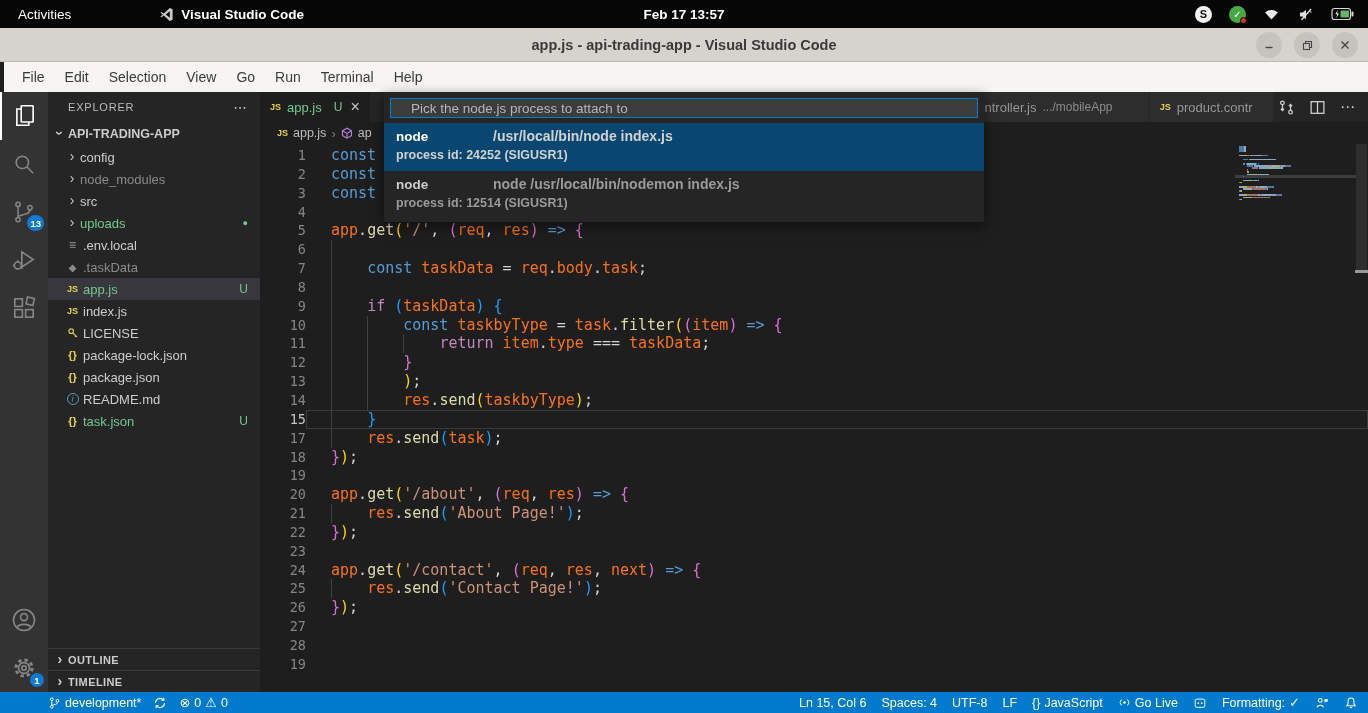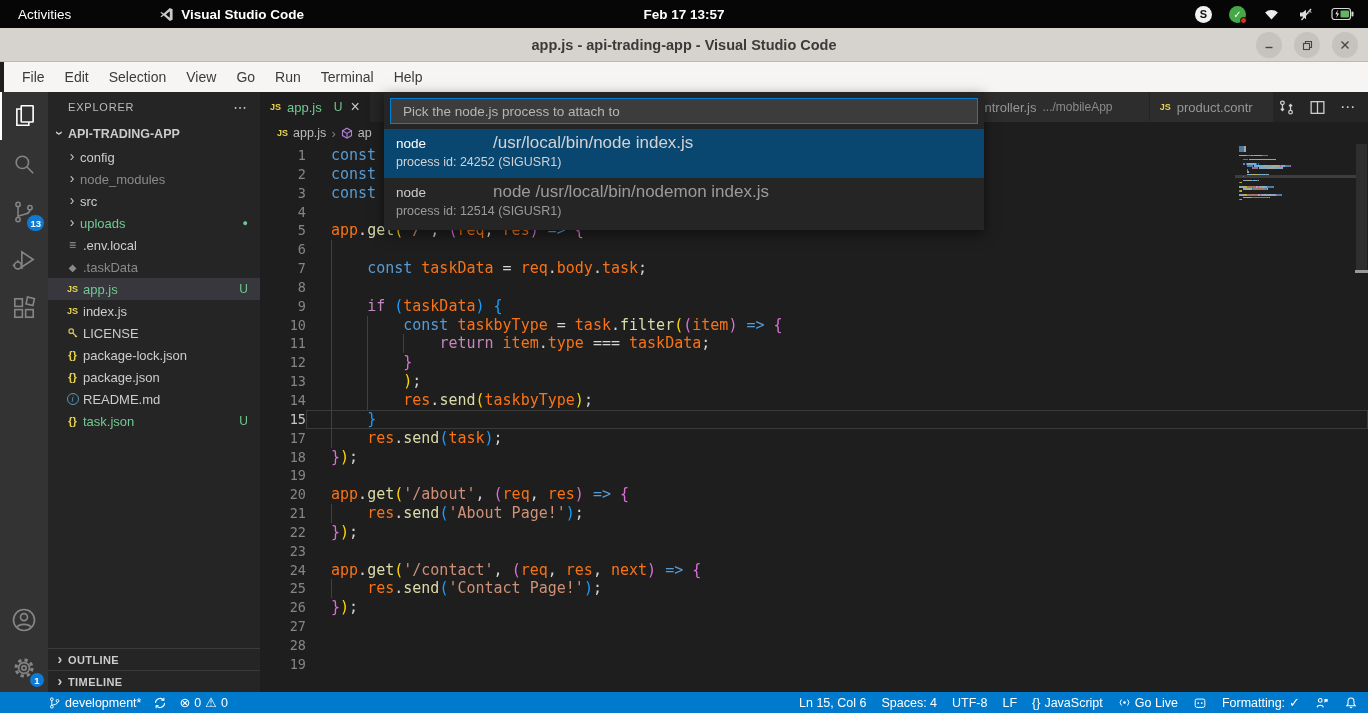"Pick the node.js process to" .qp-input { height: 26px -> 20px; padding: 0 12px -> 0 20px }
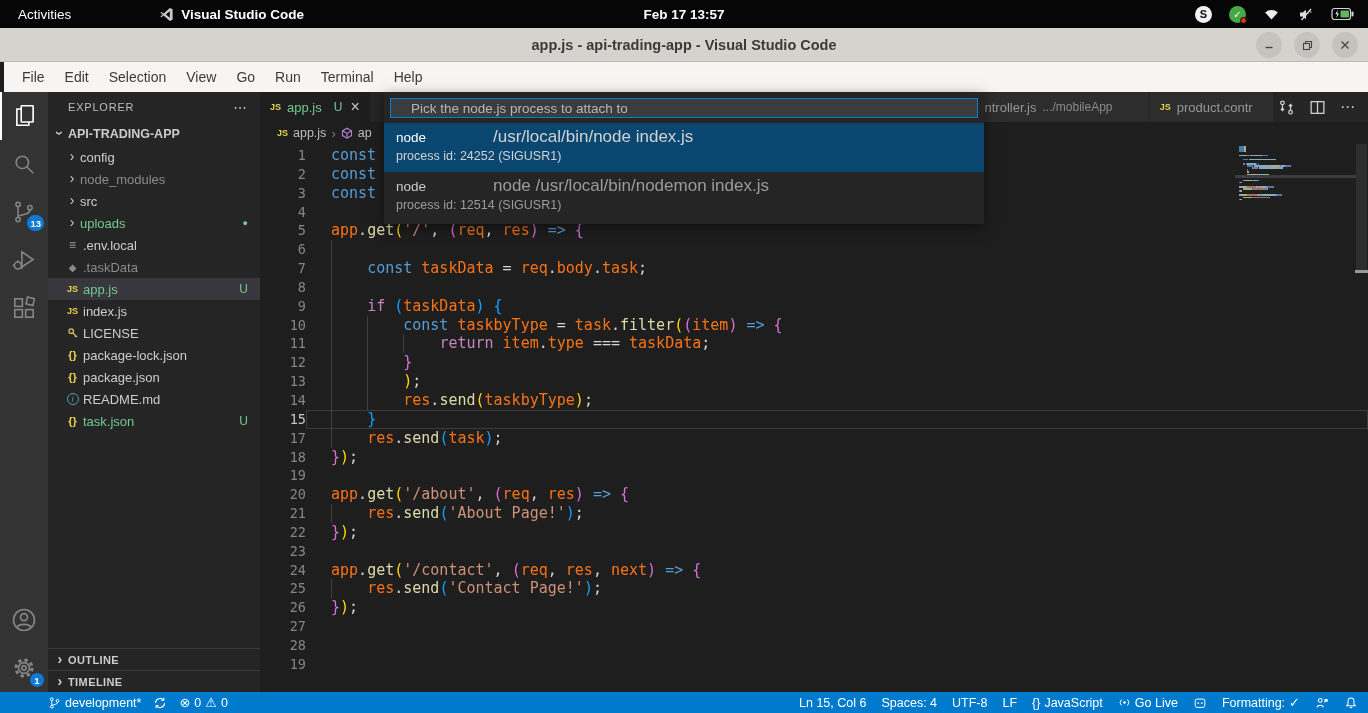"node" .qp-item { font-weight: none -> bold }
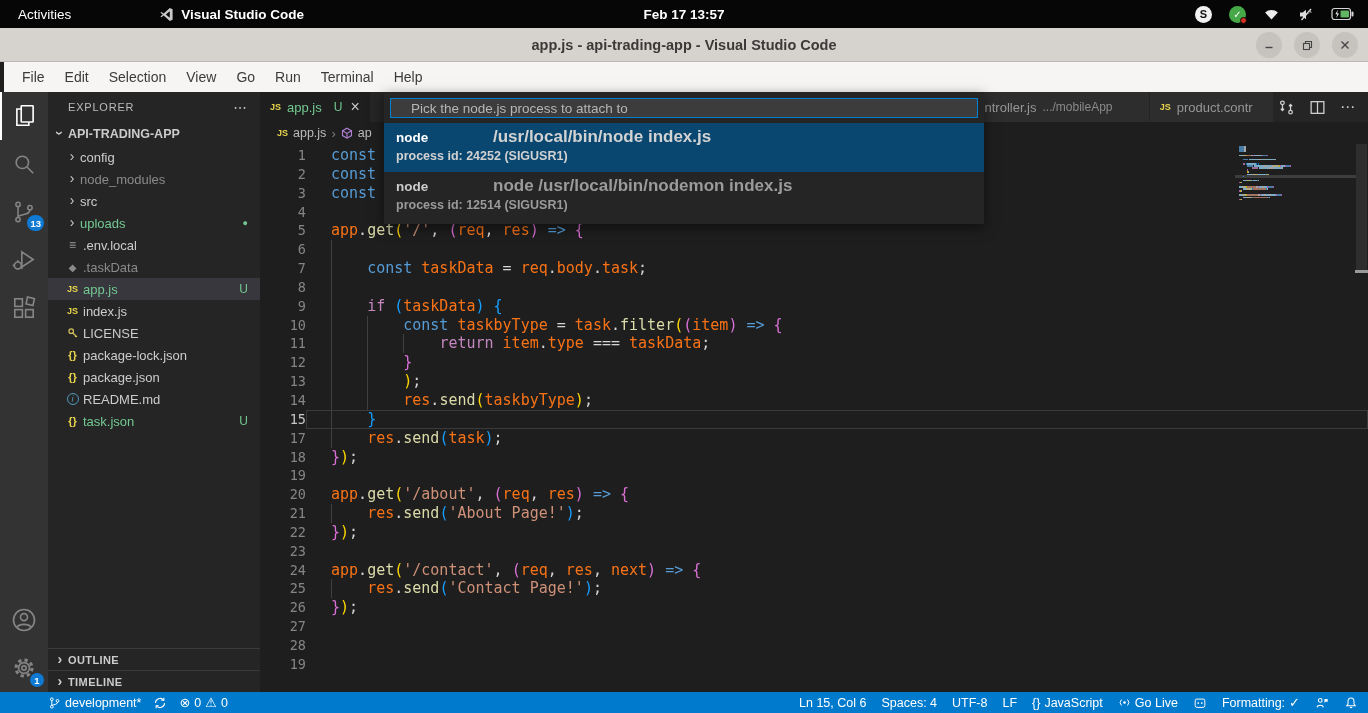"/usr/local/bin/node index.js" .qp-desc { font-size: 17px -> 14px }
